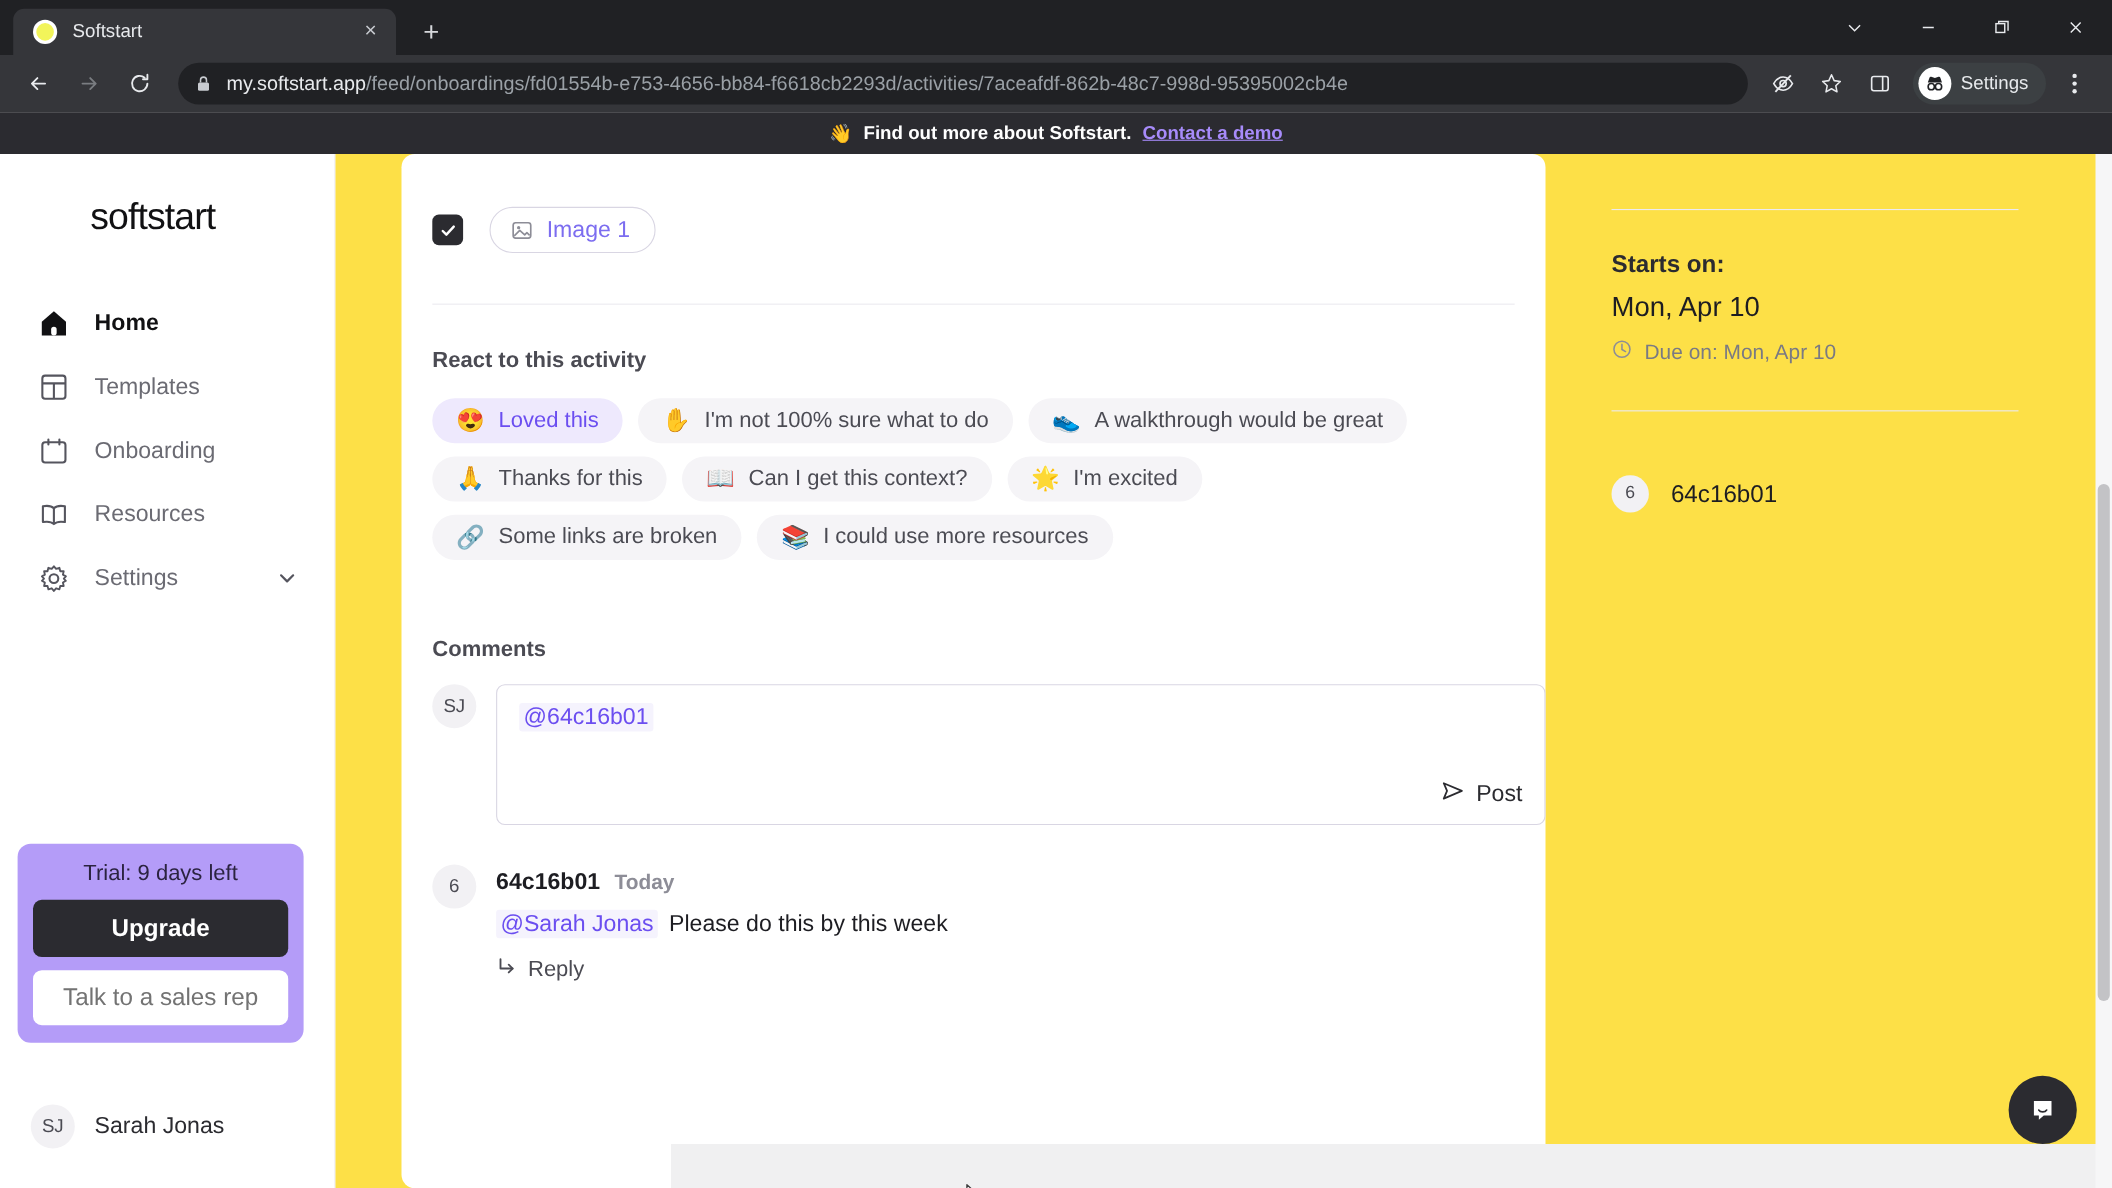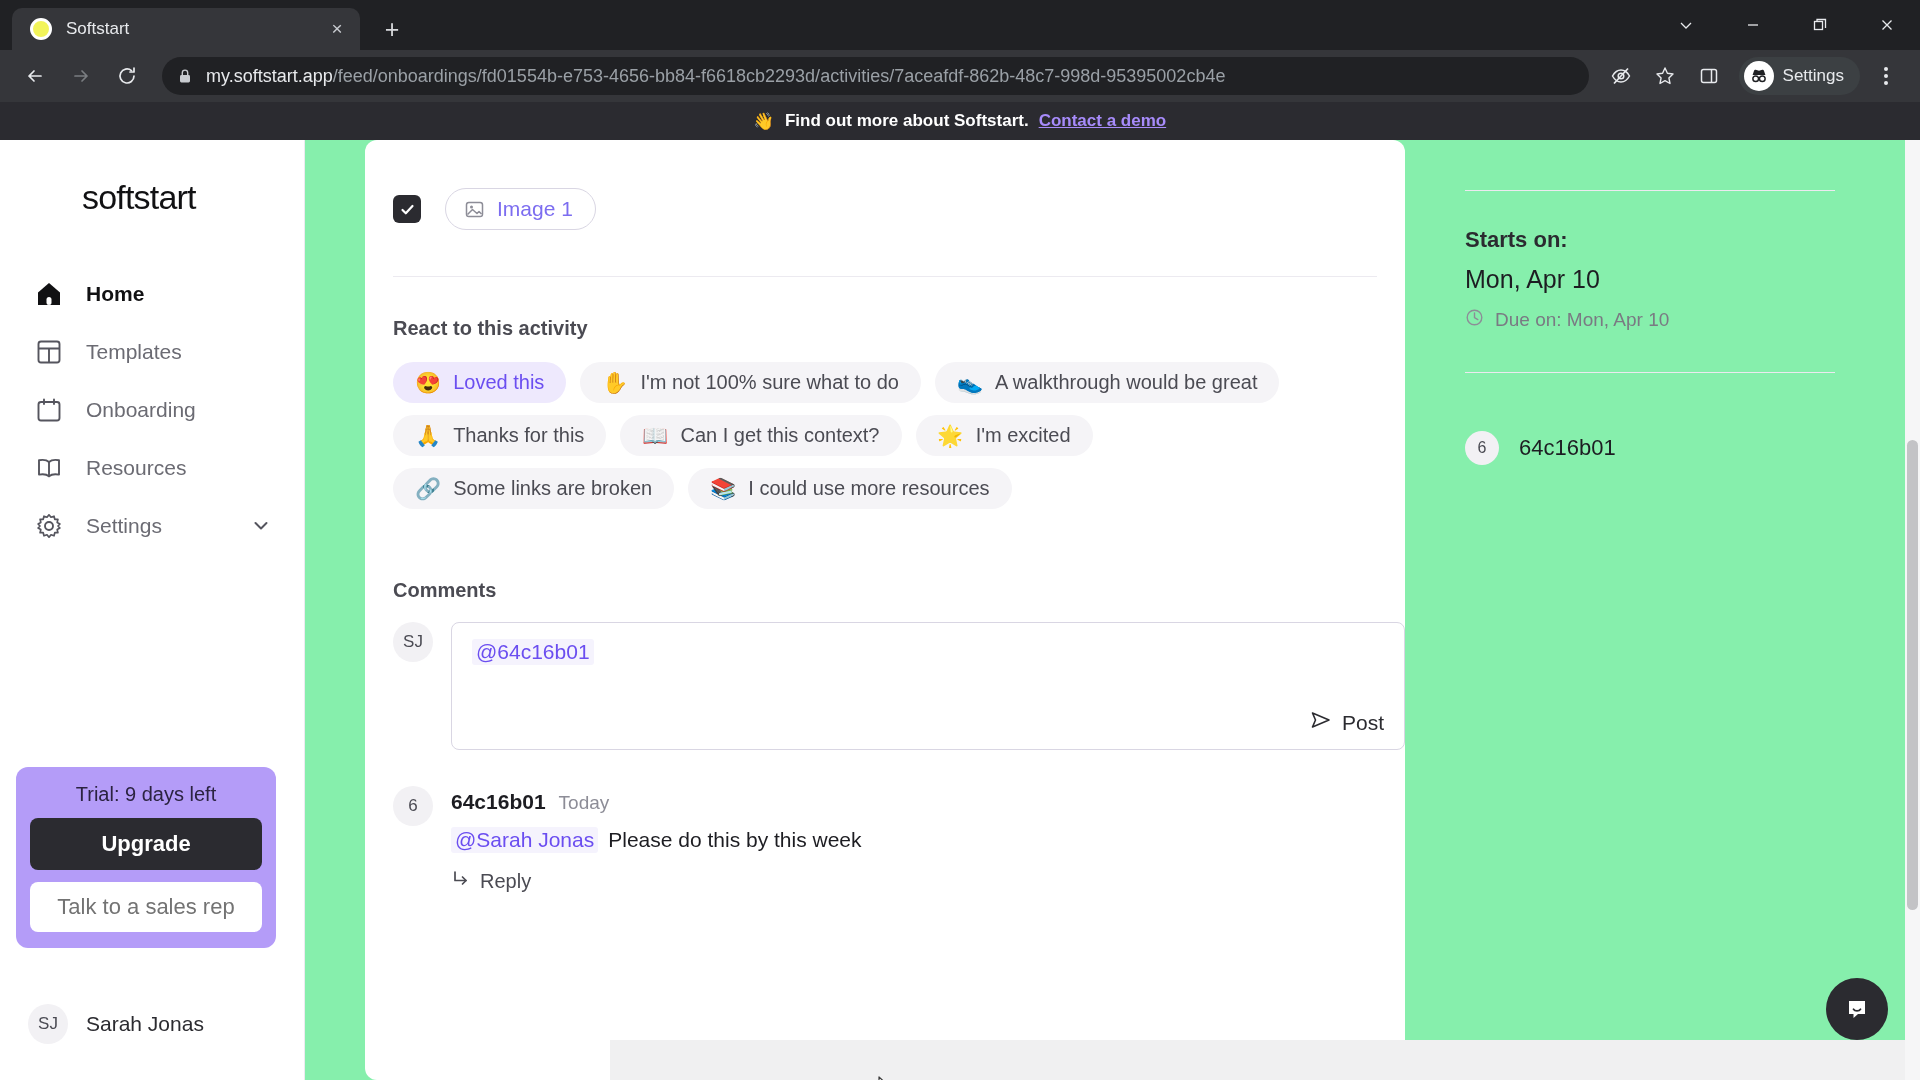"Image 1" .content { background: #86efac -> #fde047 }
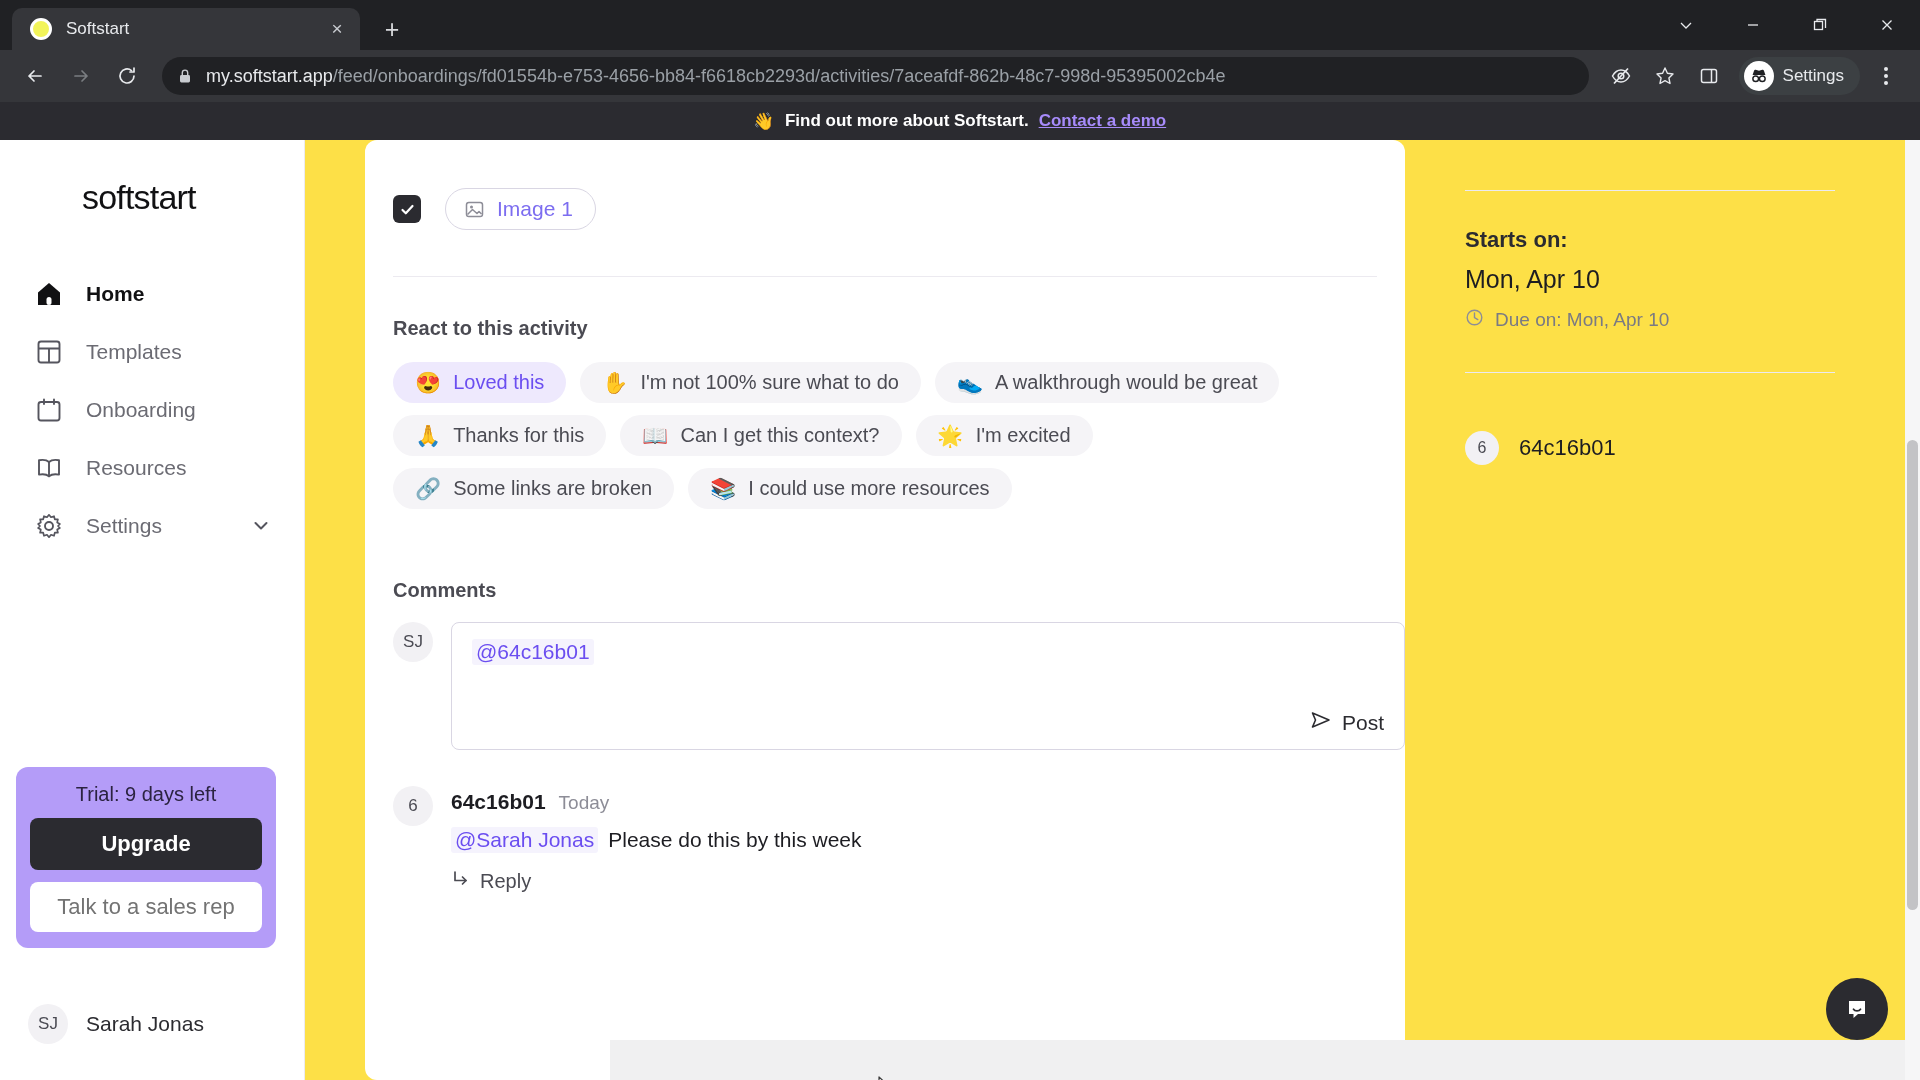"Today" .comment-time { font-weight: none -> bold }
